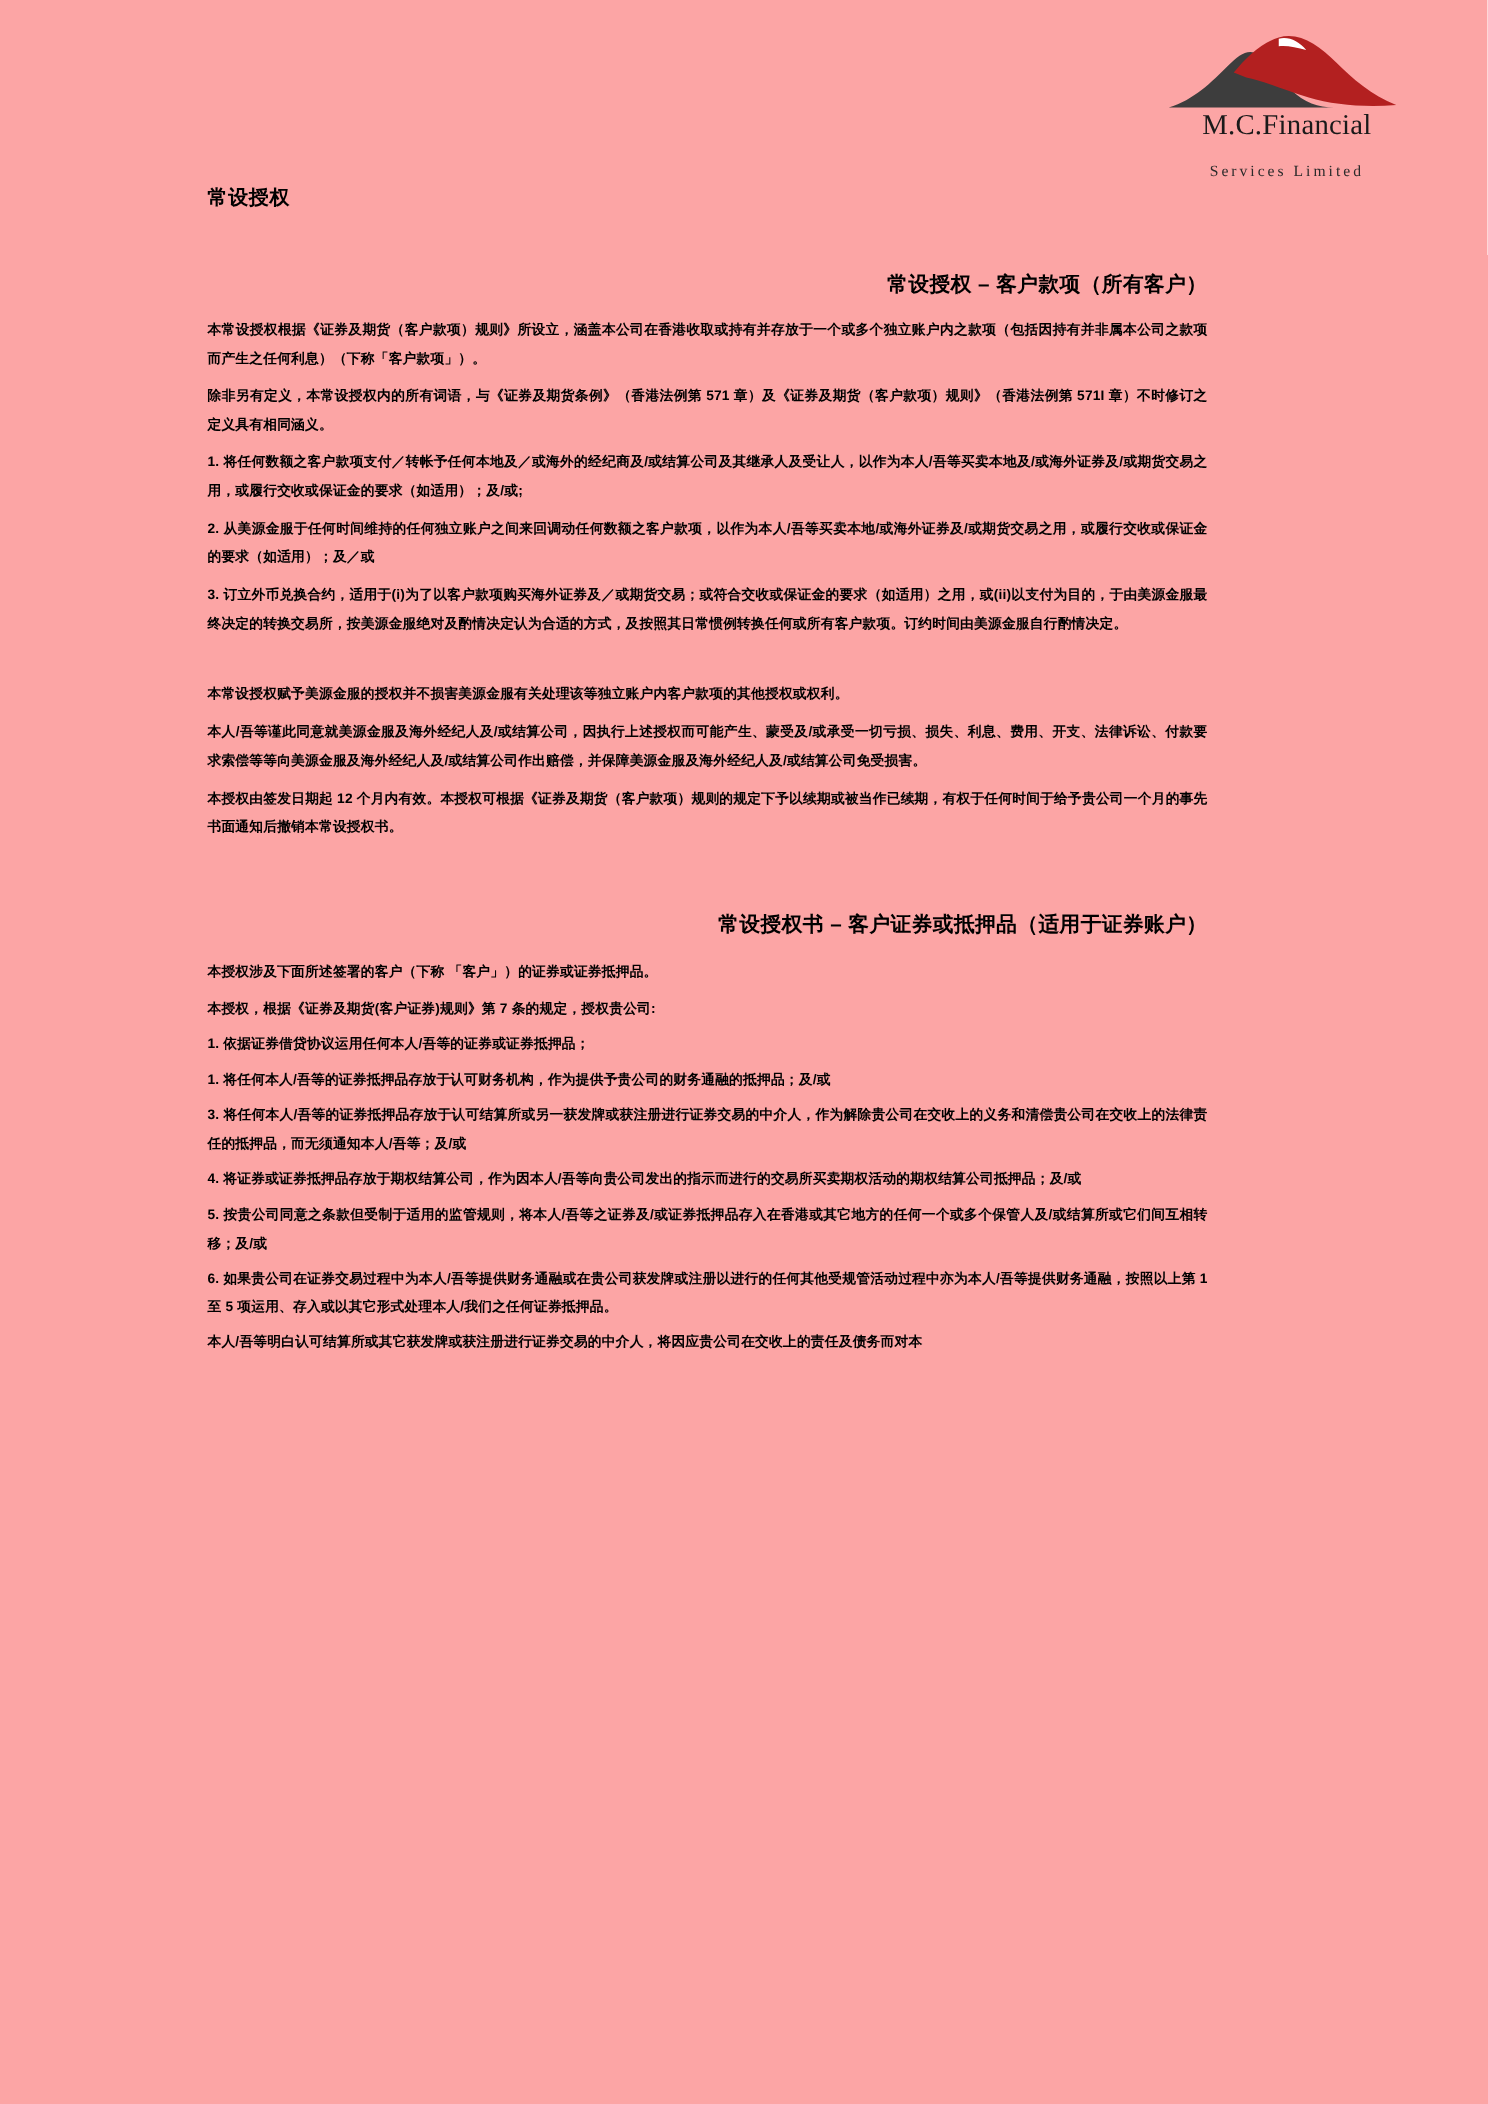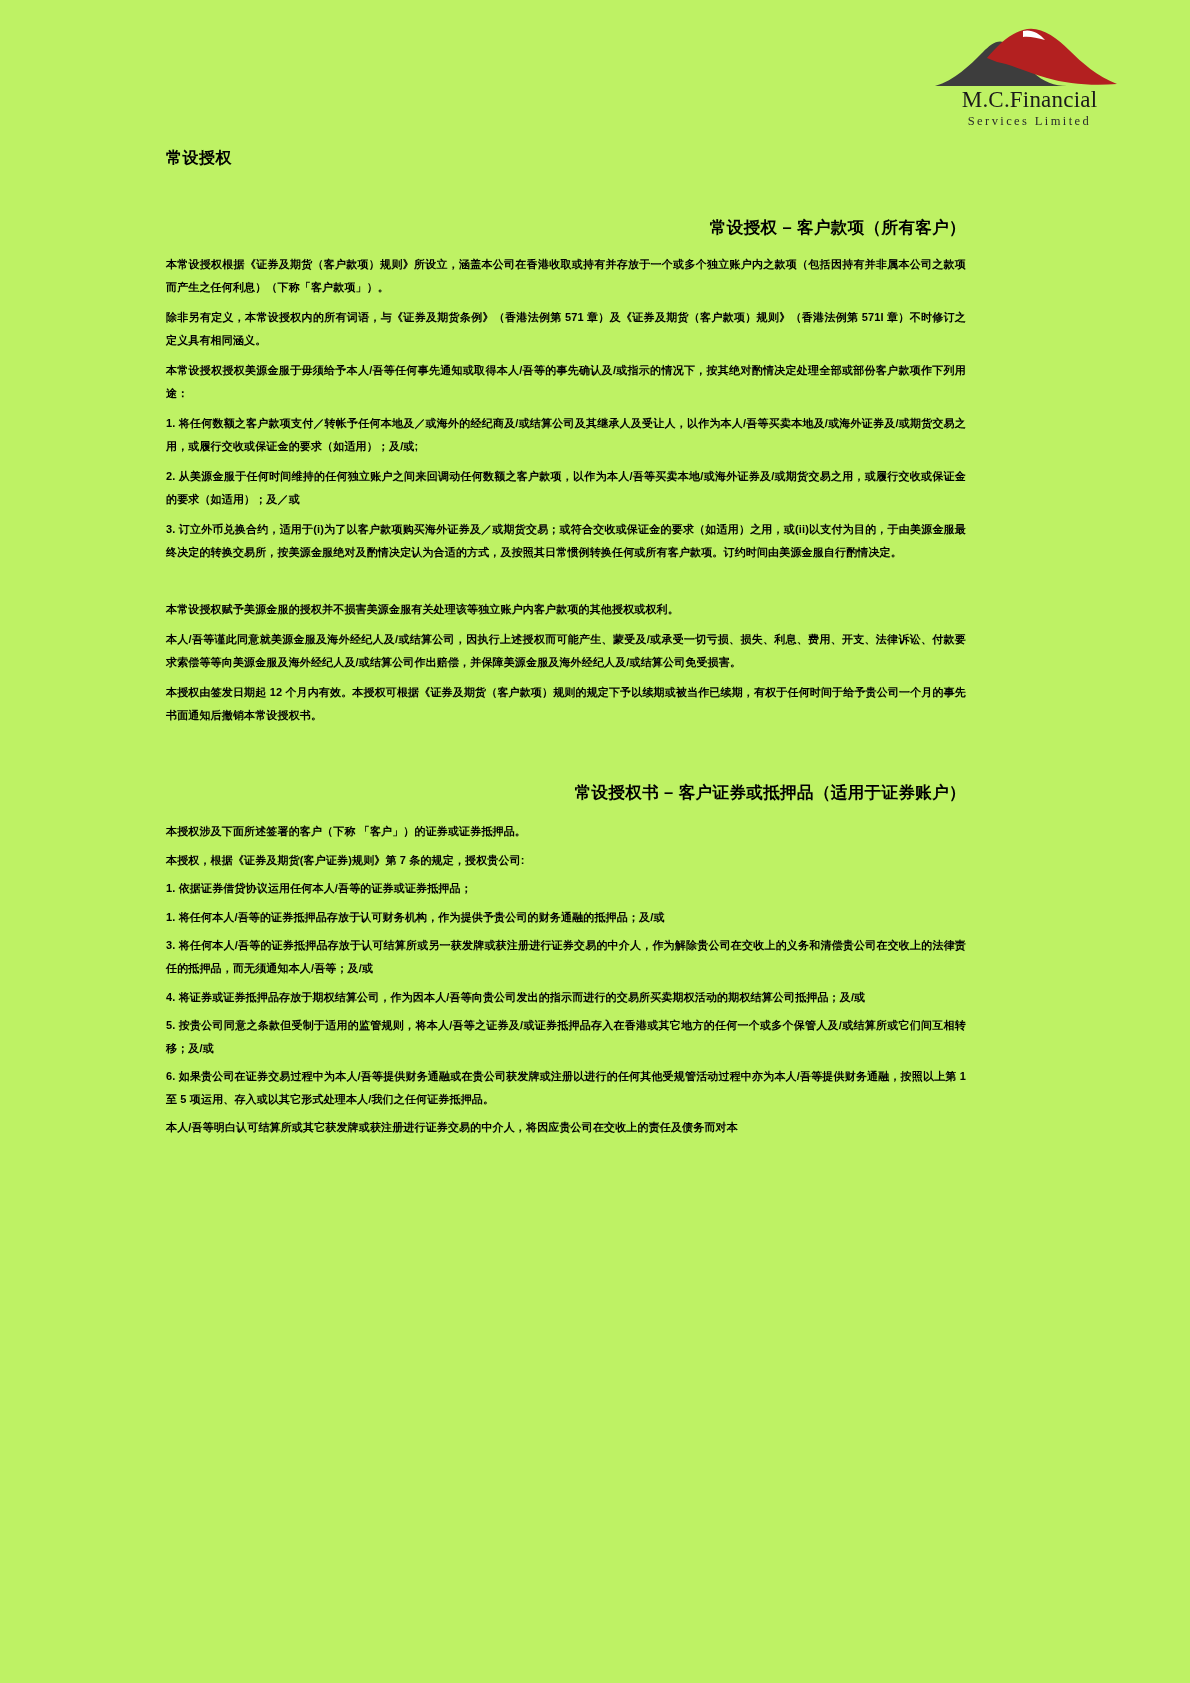"M.C.Financial" .page { background: #bef264 -> #fca5a5 }
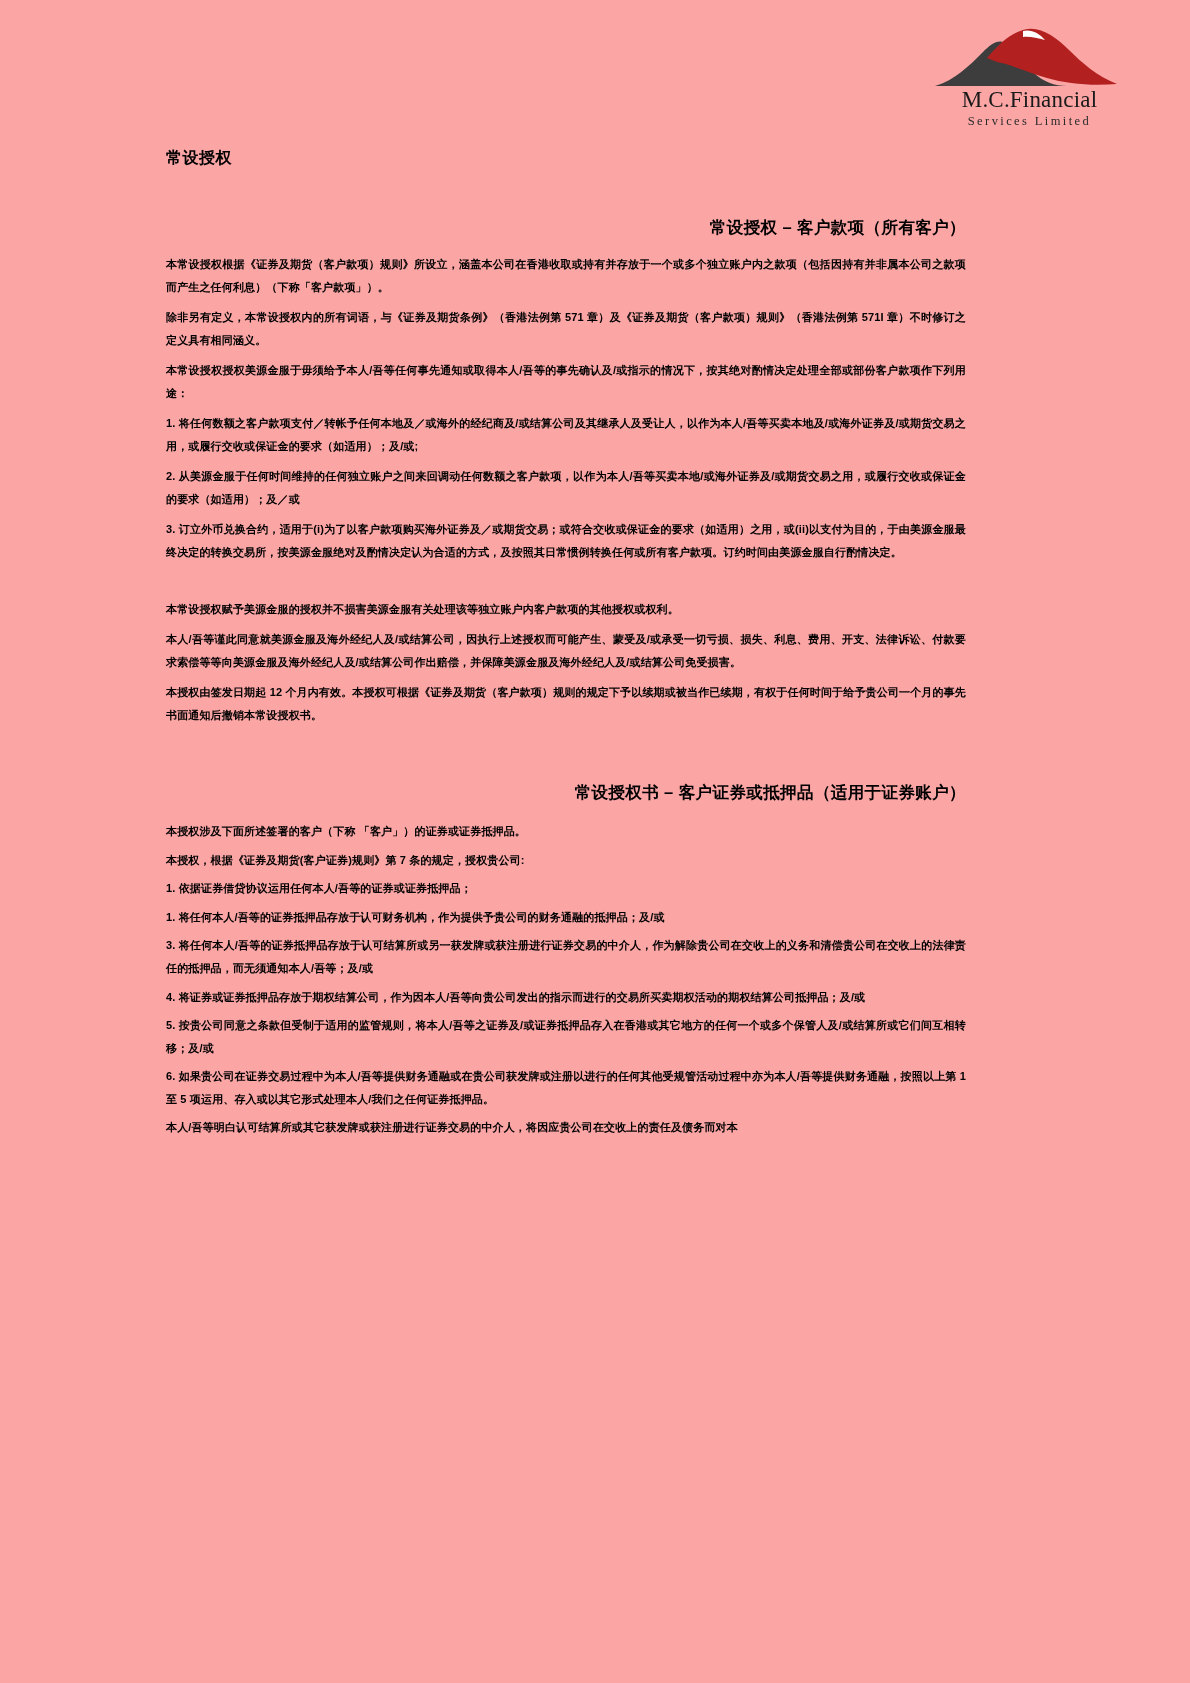"Services Limited" .logo-sub { margin-top: 2px -> 18px }
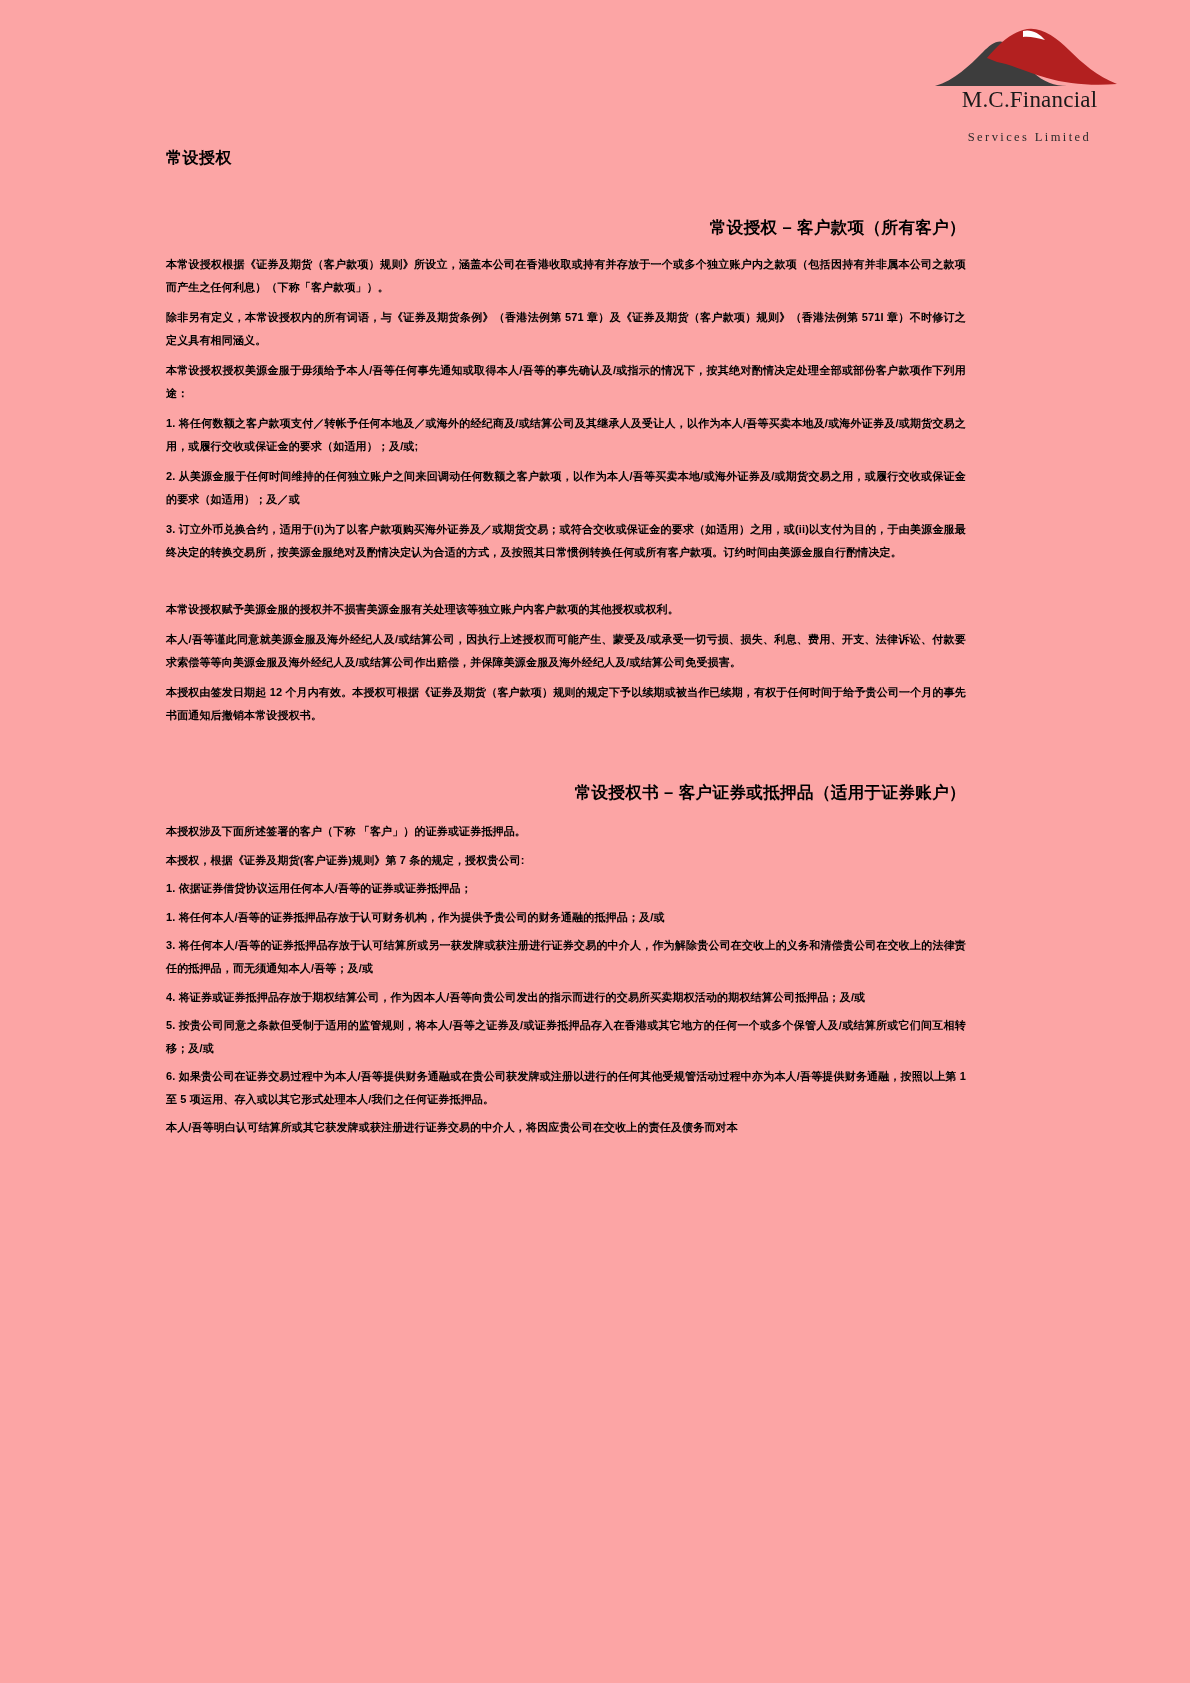"本常设授权授权美源金服于毋须给予本人/吾等任何事先通知或取得本人/吾等的事先确认" p.para { html: <p>本常设授权授权美源金服于毋须给予本人/吾等任何事先通知或取得本人/吾等的事先确认及/或指示的情况下，按其绝对酌情决定处理全部或部份客户款项作下列用途：</p> -> none }
